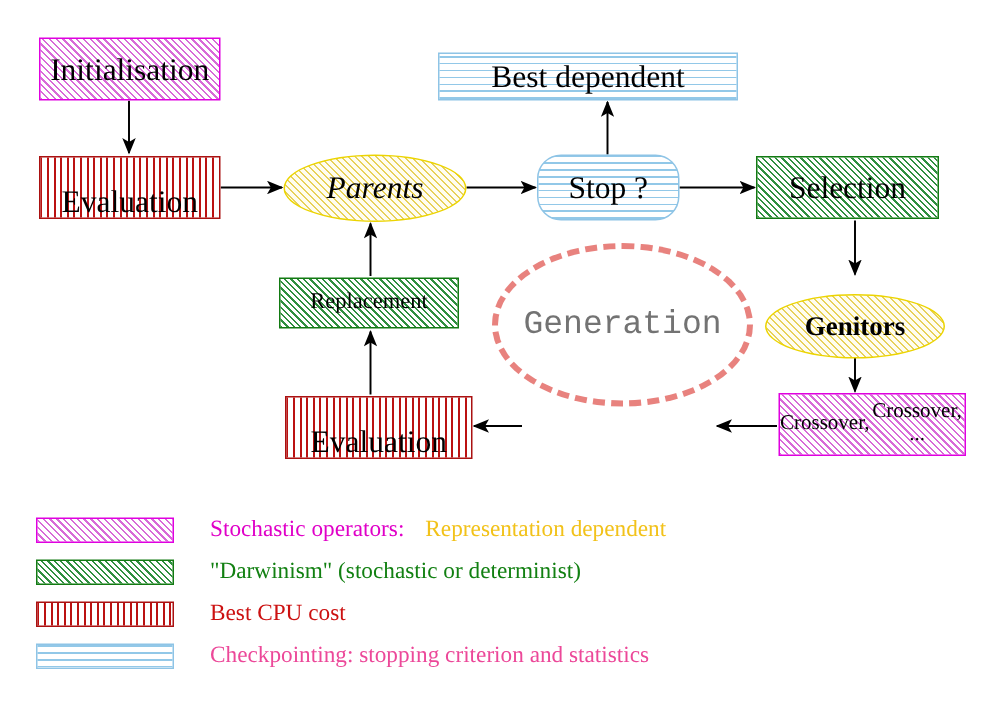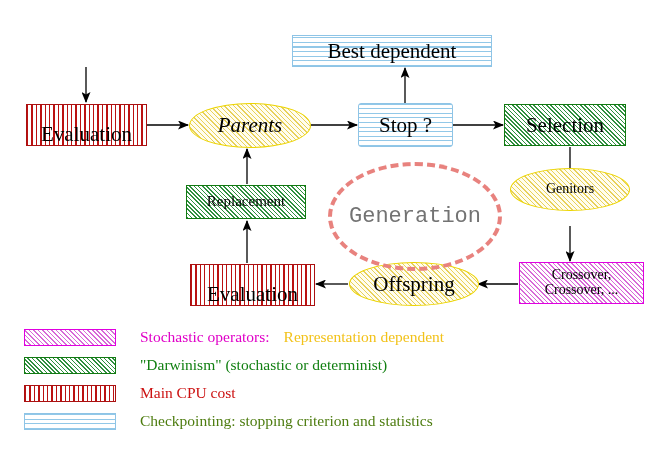"Initialisation" div.node { html: none -> <div> <span>Initialisation</span> </div> }
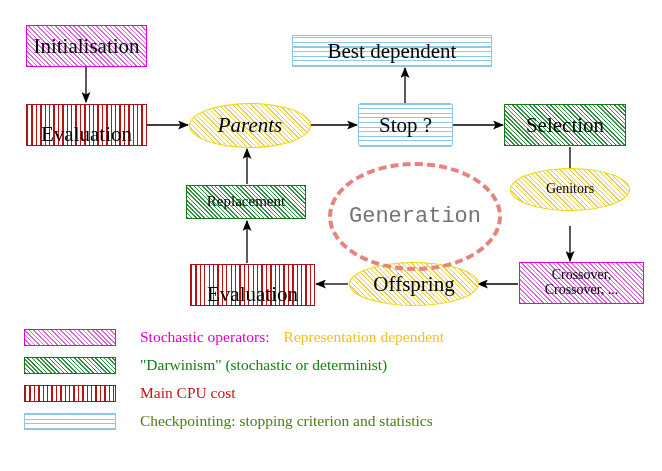"Stop ?" .rounded { border-radius: 3px -> 16px }
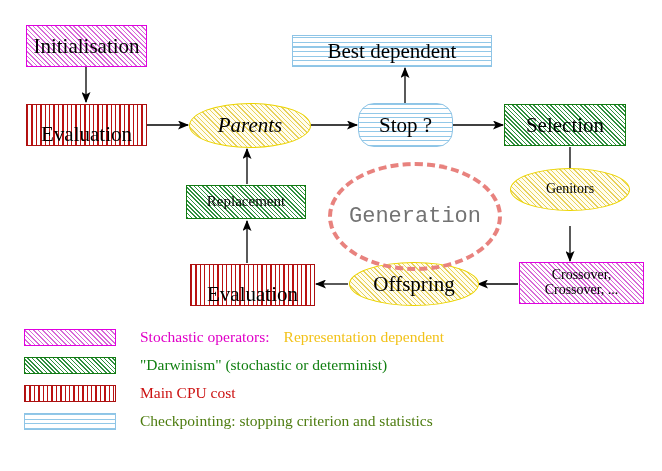"Genitors" div.node { font-size: 14px -> 18px; font-weight: none -> bold; top: 168px -> 196px }
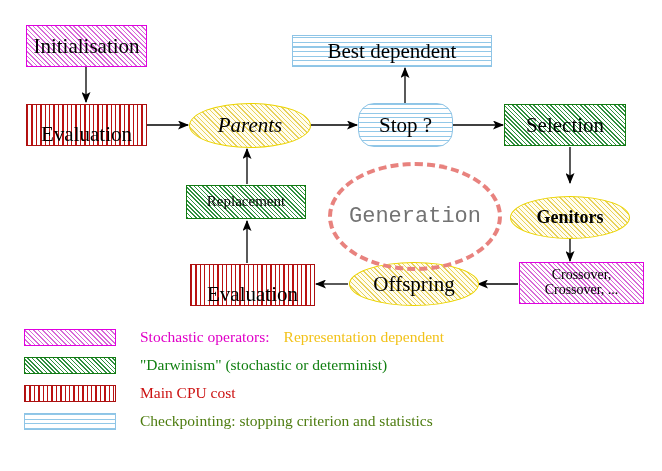"Offspring" div.node { html: <div> <span>Offspring</span> </div> -> none }
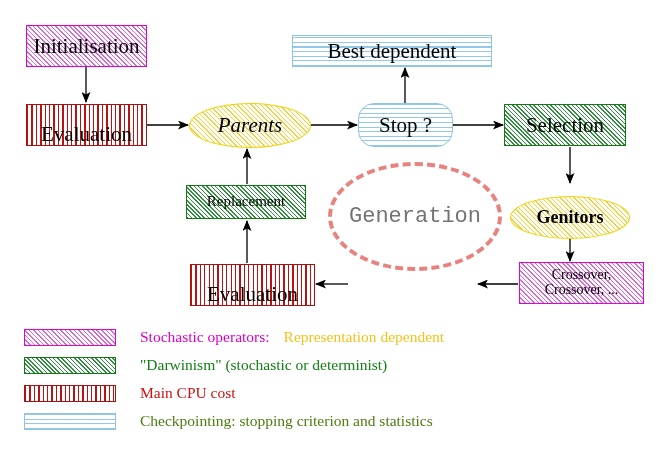"Crossover," div.node { flex-direction: column -> row }
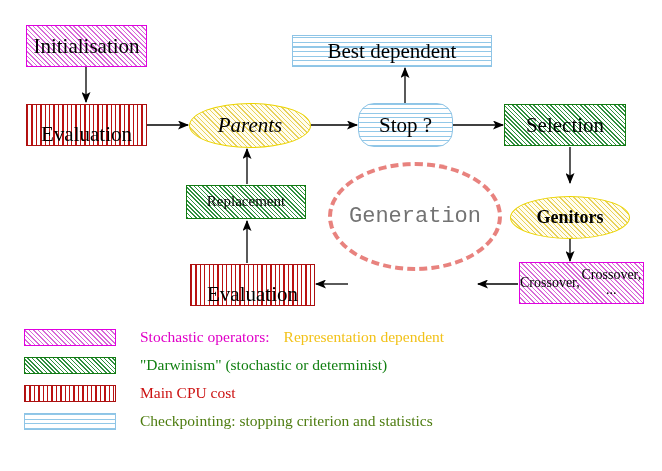"Stochastic operators: Representation" #legend { top: 314px -> 330px }
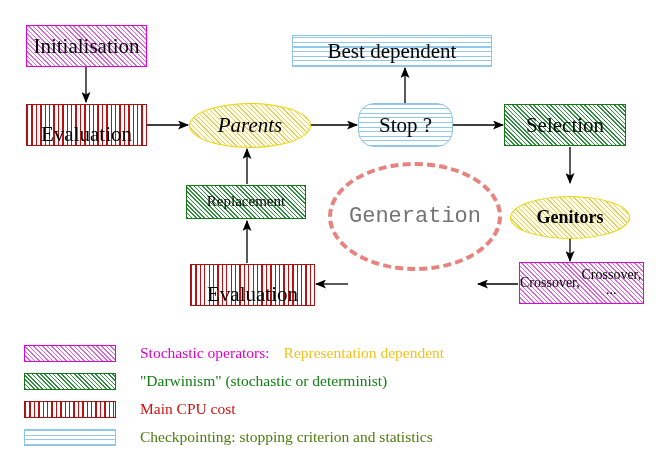"Main CPU cost" span.leg-text { text: Main -> Best }
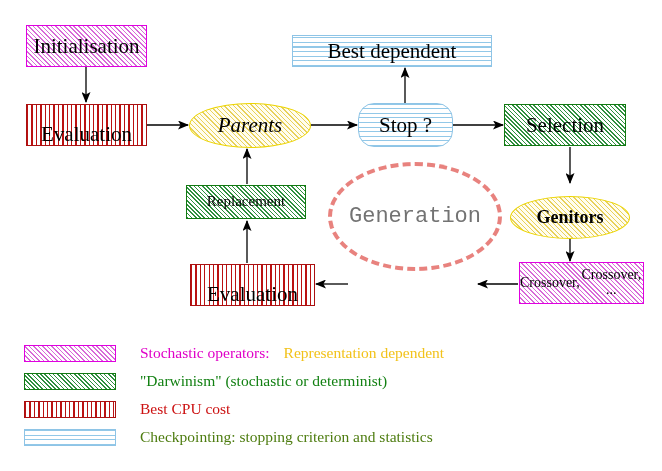"Checkpointing: stopping criterion and" span.leg-text { color: #4d7c0f -> #ec4899 }
